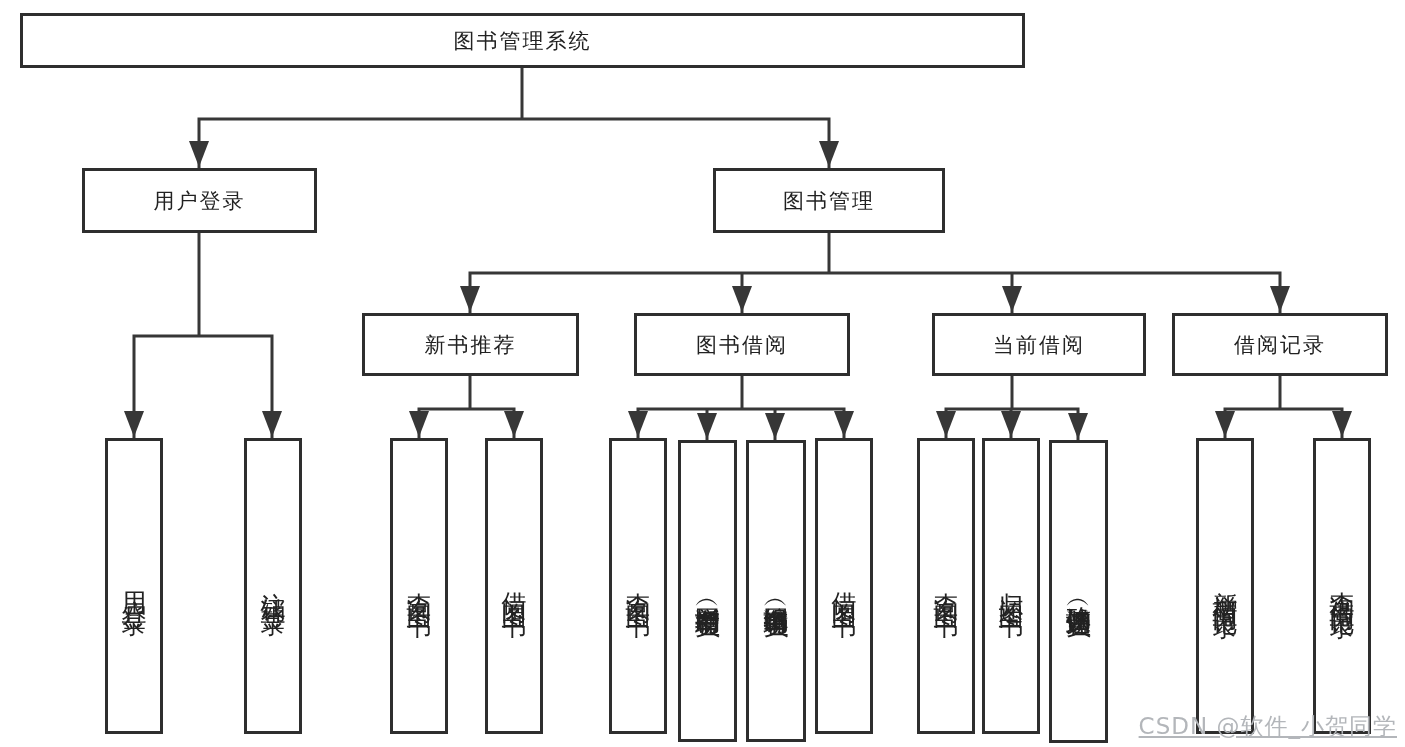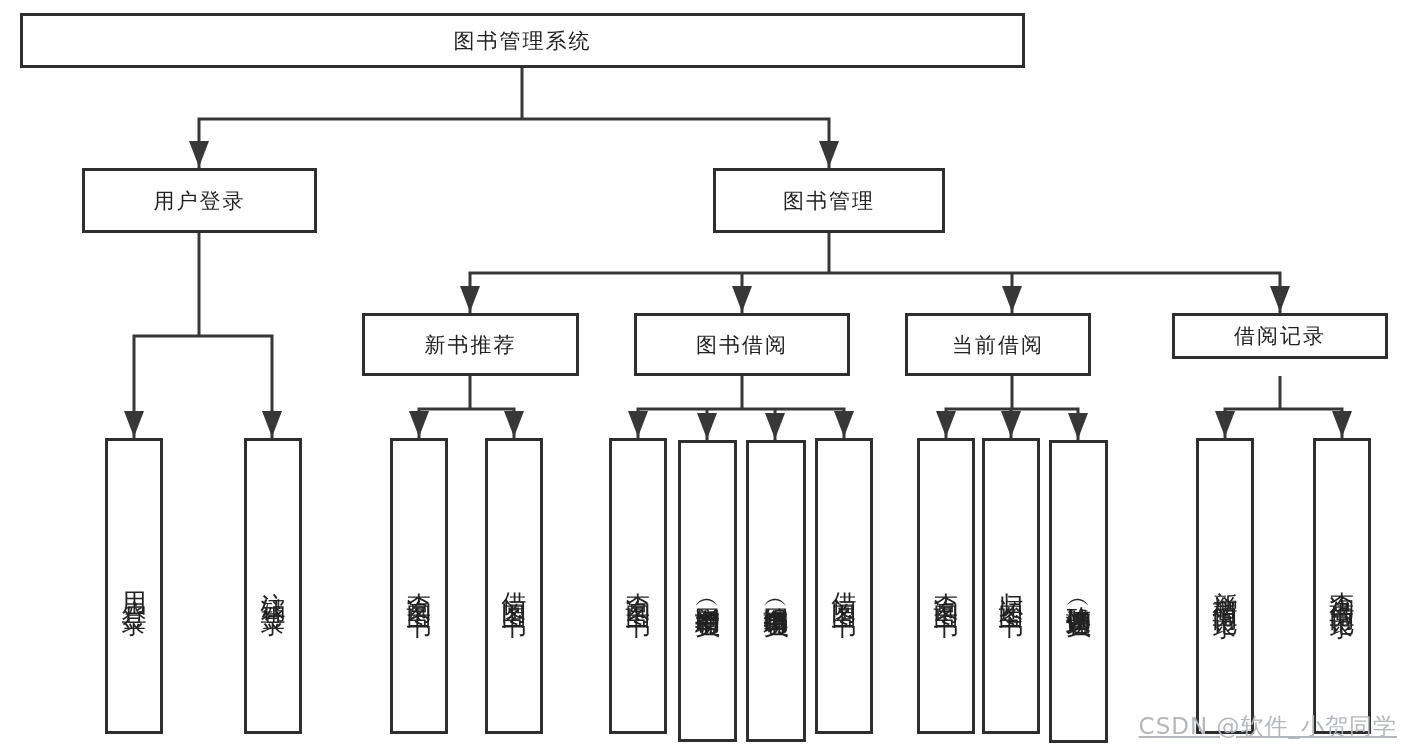"当前借阅" div.node { left: 905px -> 932px; width: 186px -> 214px }
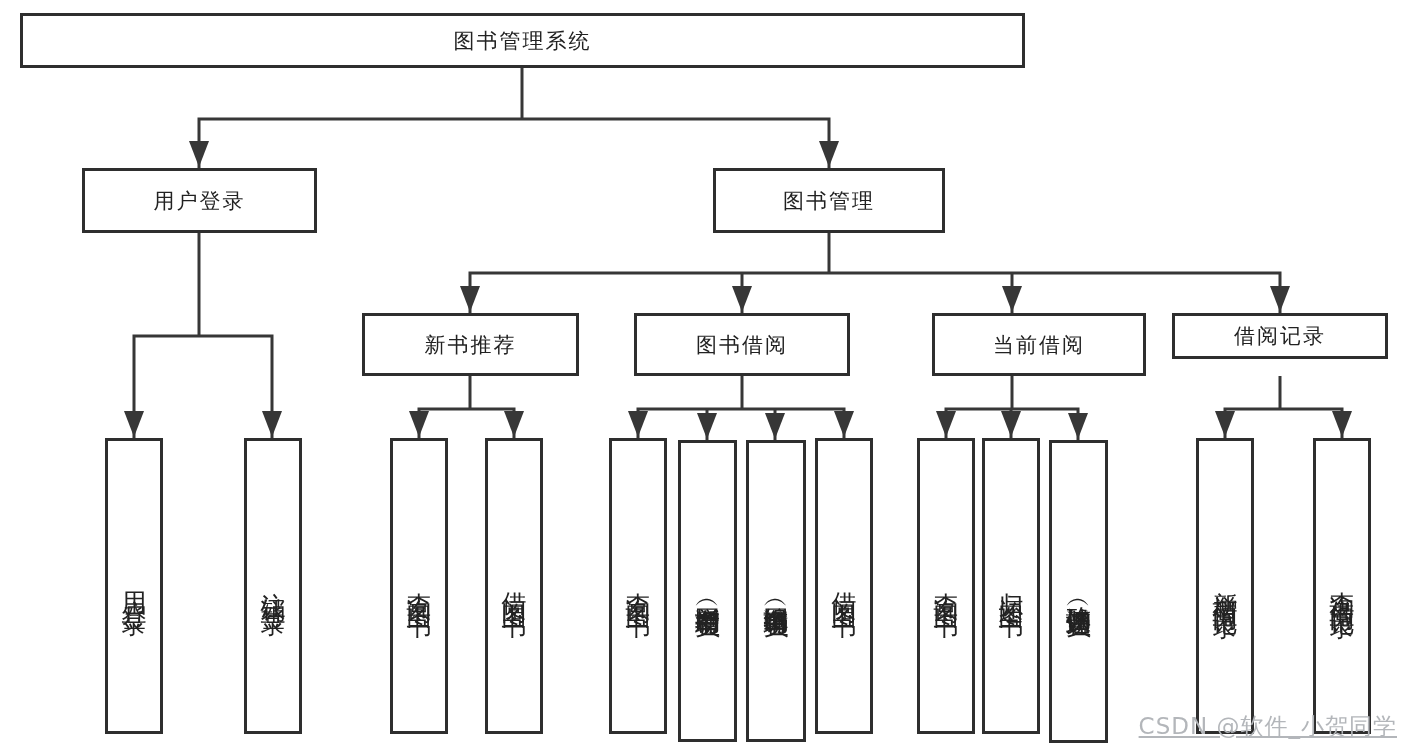"借阅记录" div.node { height: 46px -> 63px }
